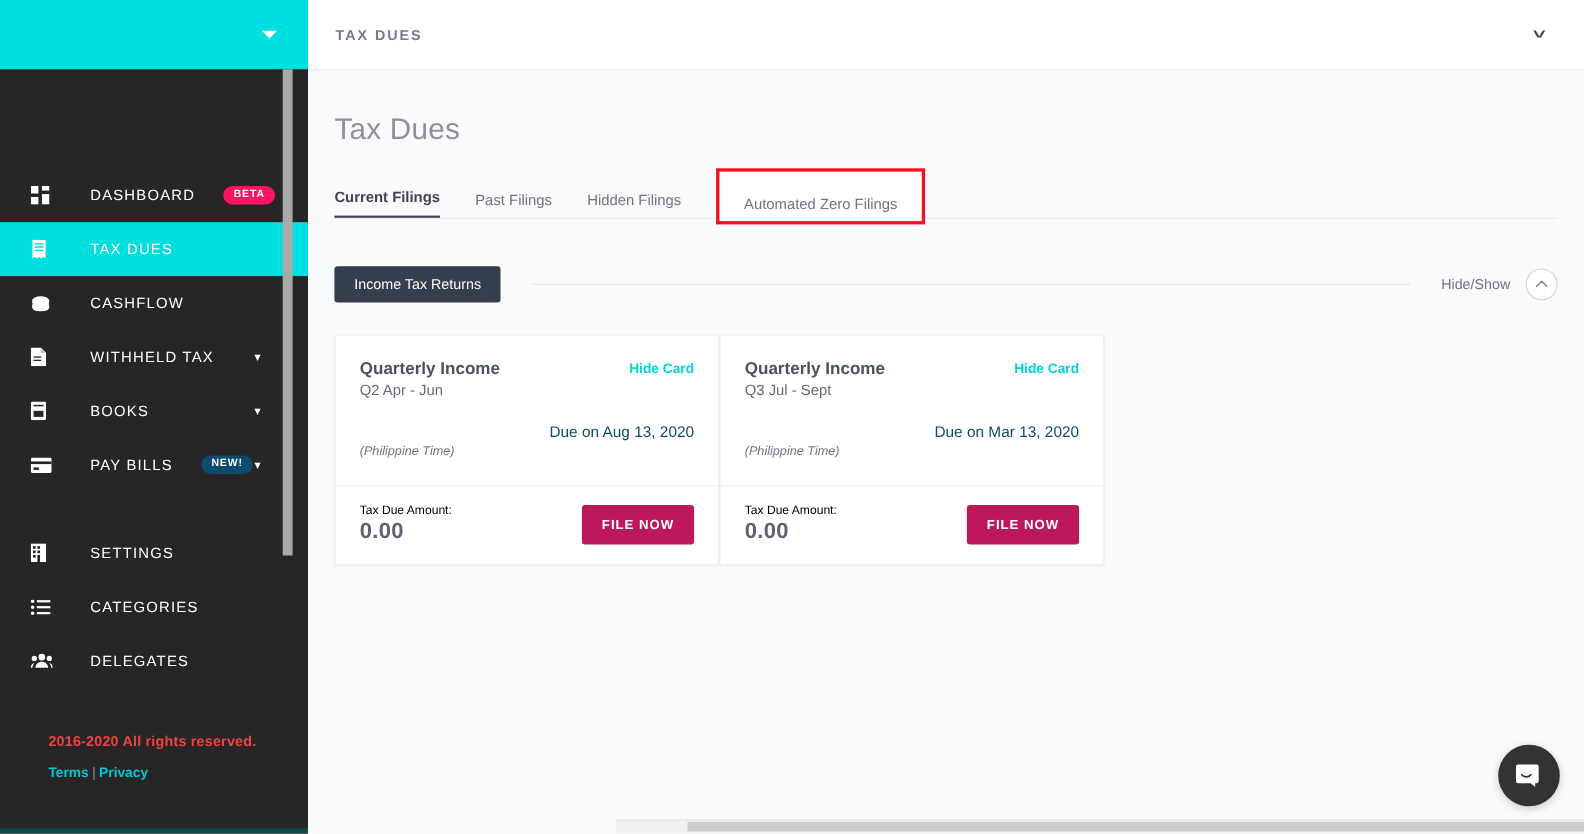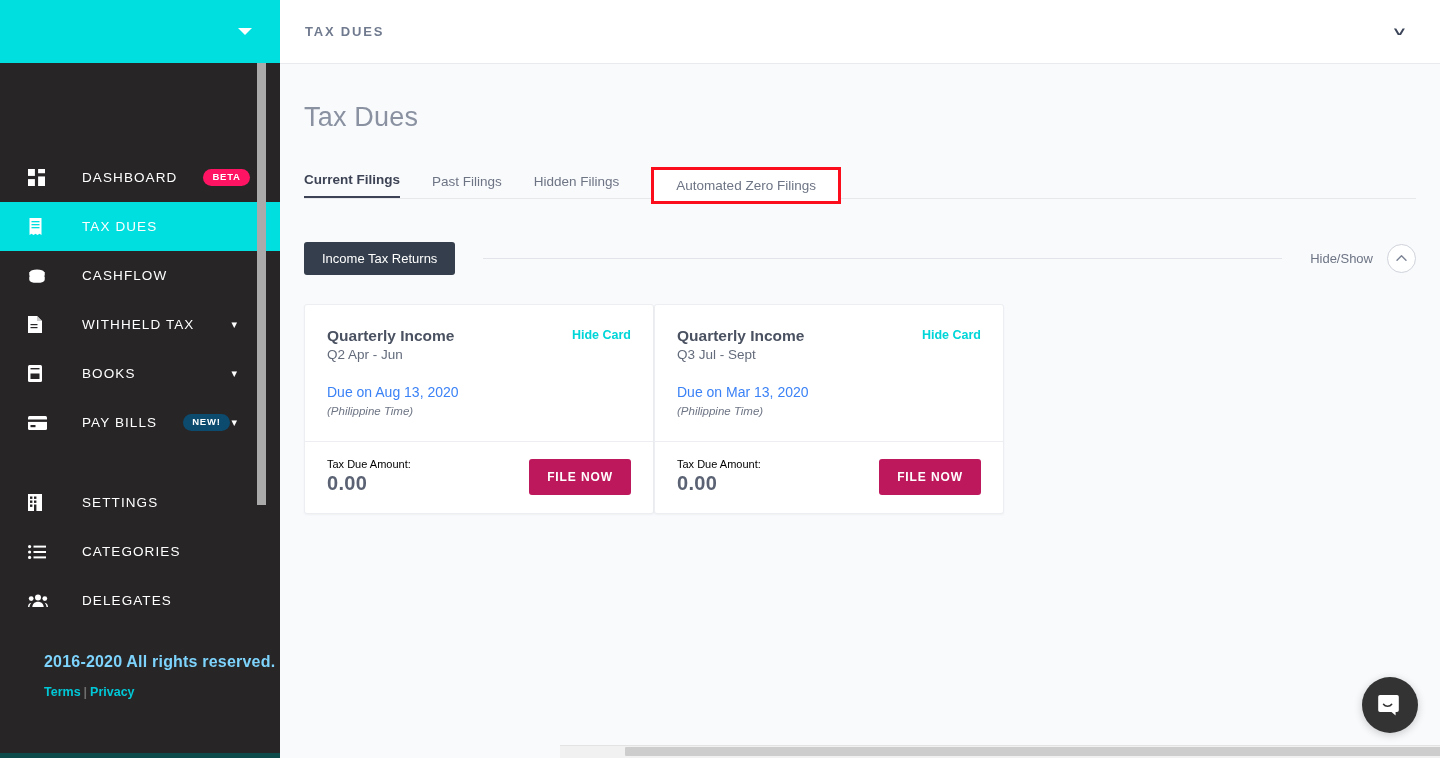"Automated Zero Filings" .tab.boxed { padding: 8px 22px 8px 22px -> 22px 22px 8px 22px }
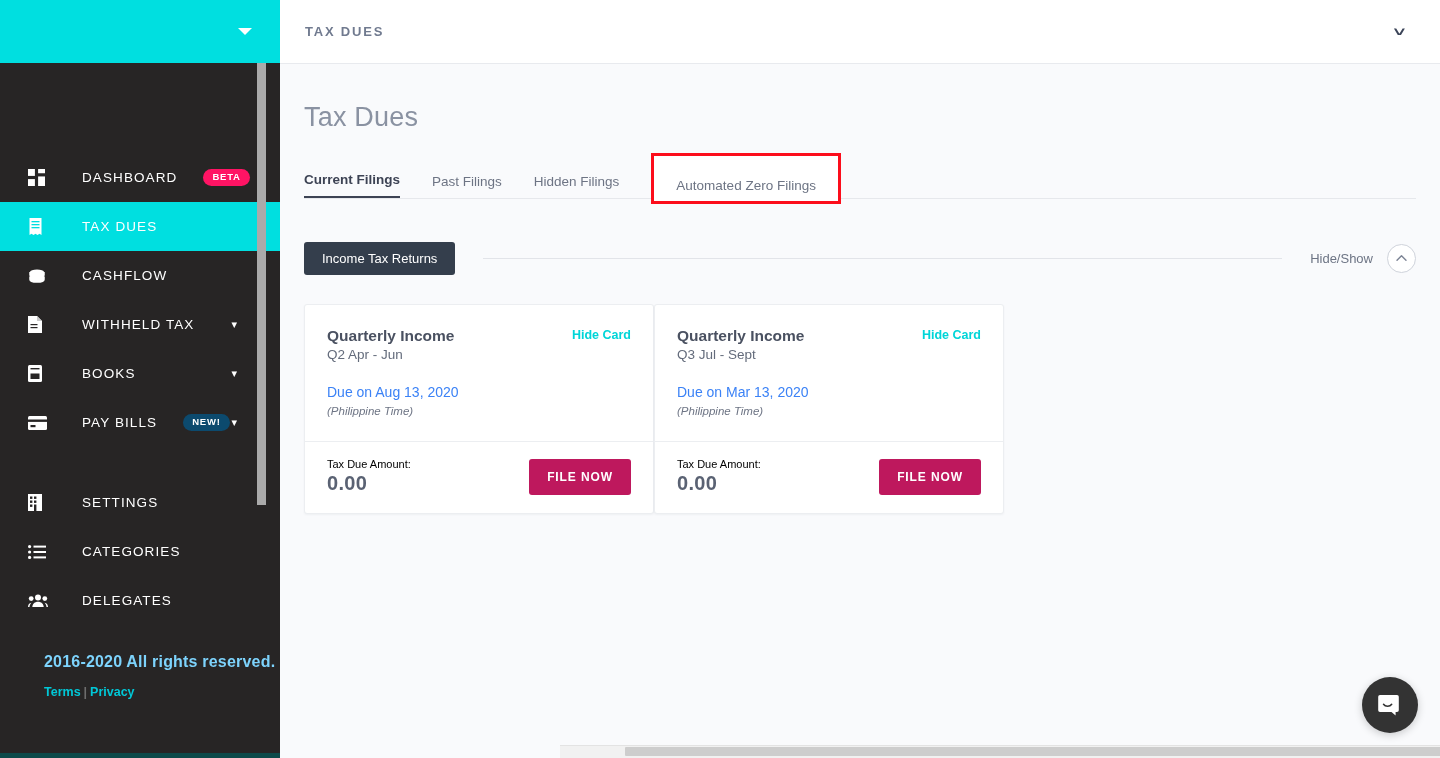"Due on Aug 13, 2020" .card-due { color: #3b82f6 -> #0c4a6e; text-align: none -> right }
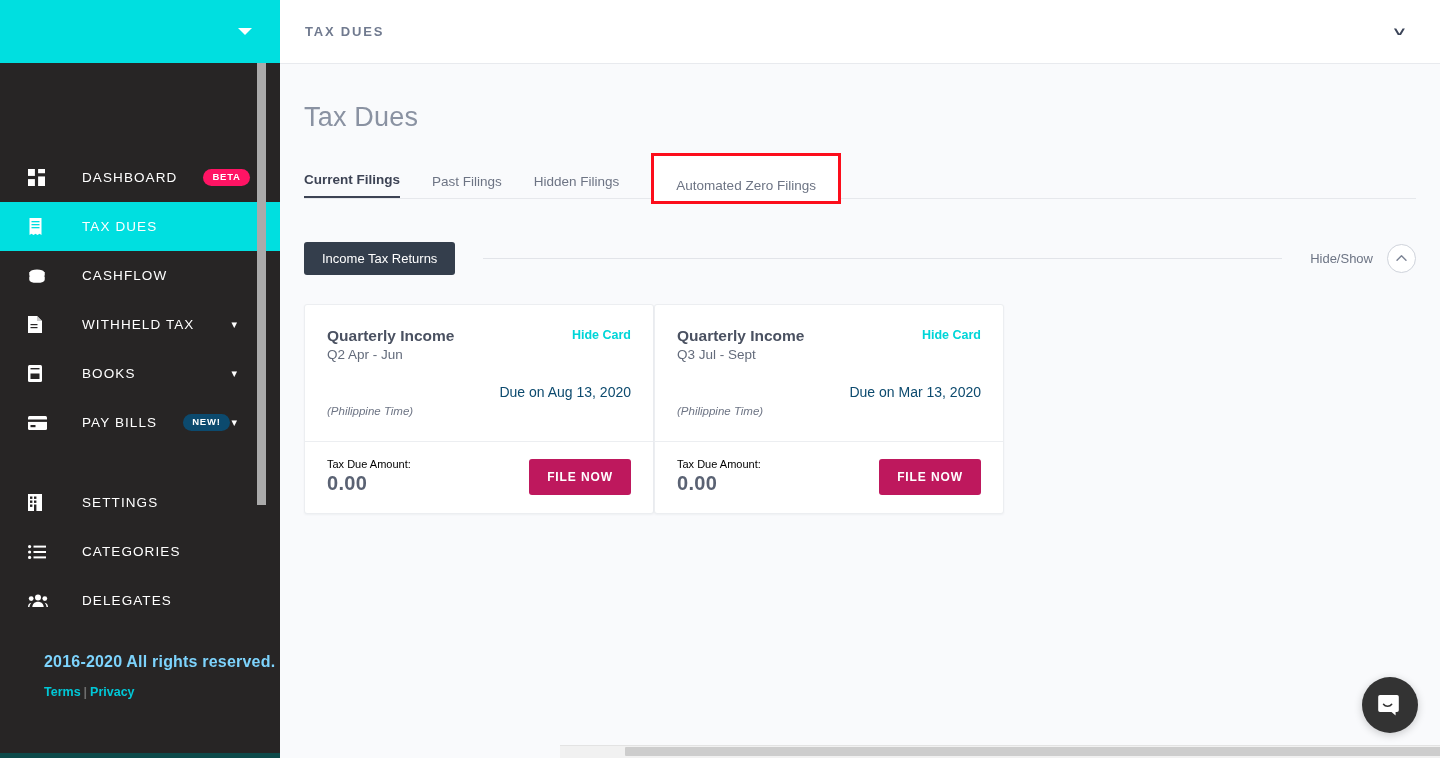"2016-2020 All rights reserved." .copyright { color: #7dd3fc -> #ef4444; font-size: 16px -> 13px; margin-top: 0 -> 13px }
